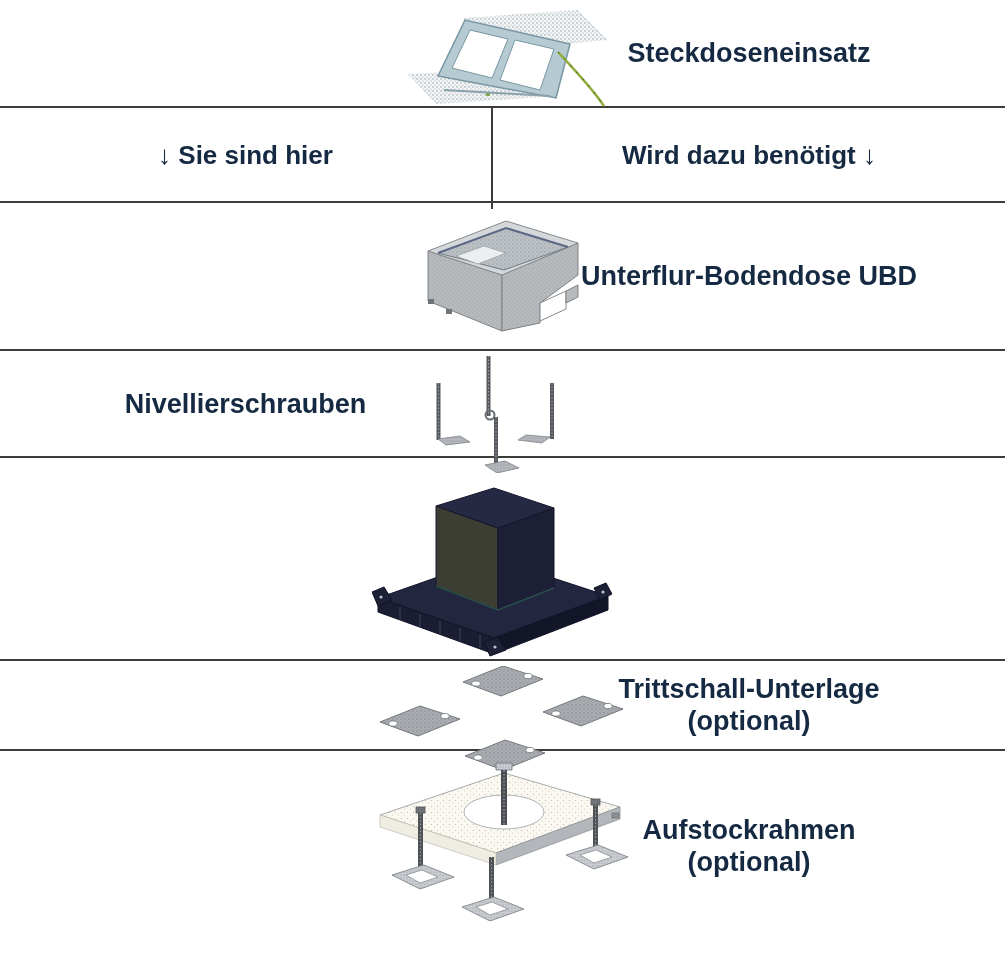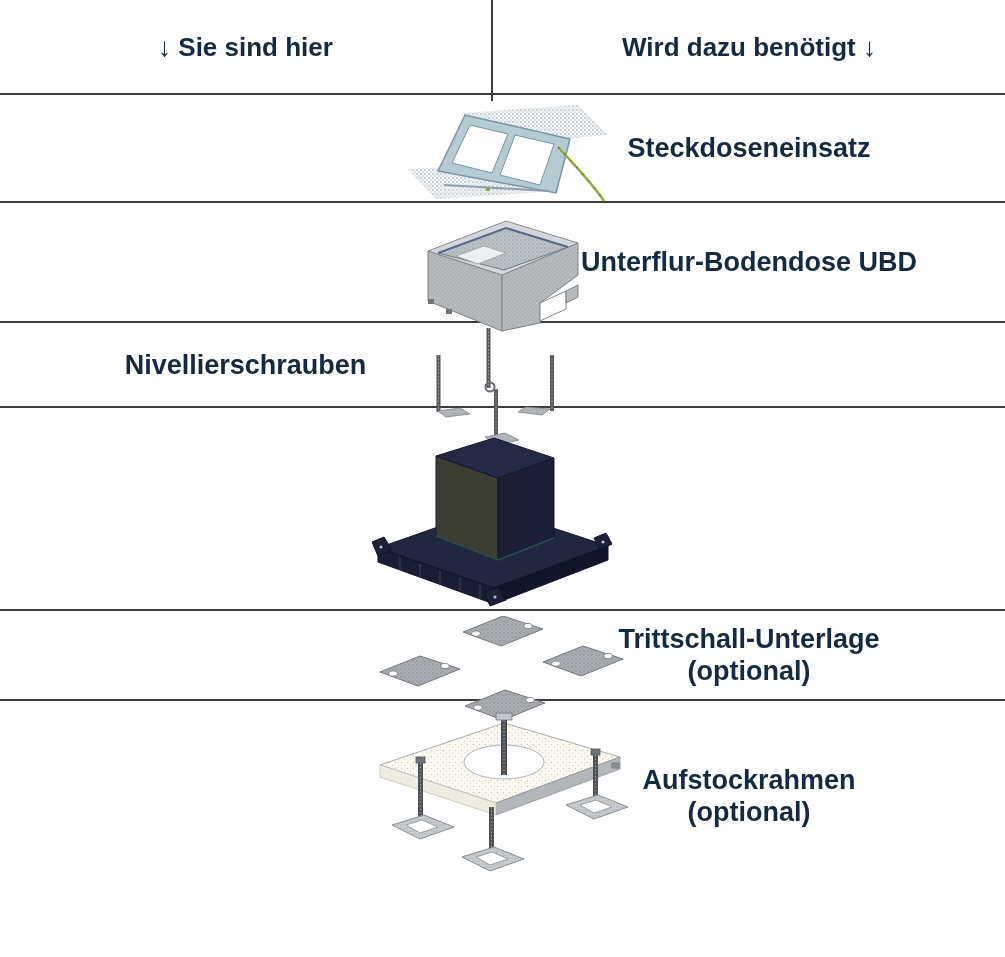"↓ Sie sind hier" div.row { order: before "Steckdoseneinsatz" -> after "Steckdoseneinsatz" }
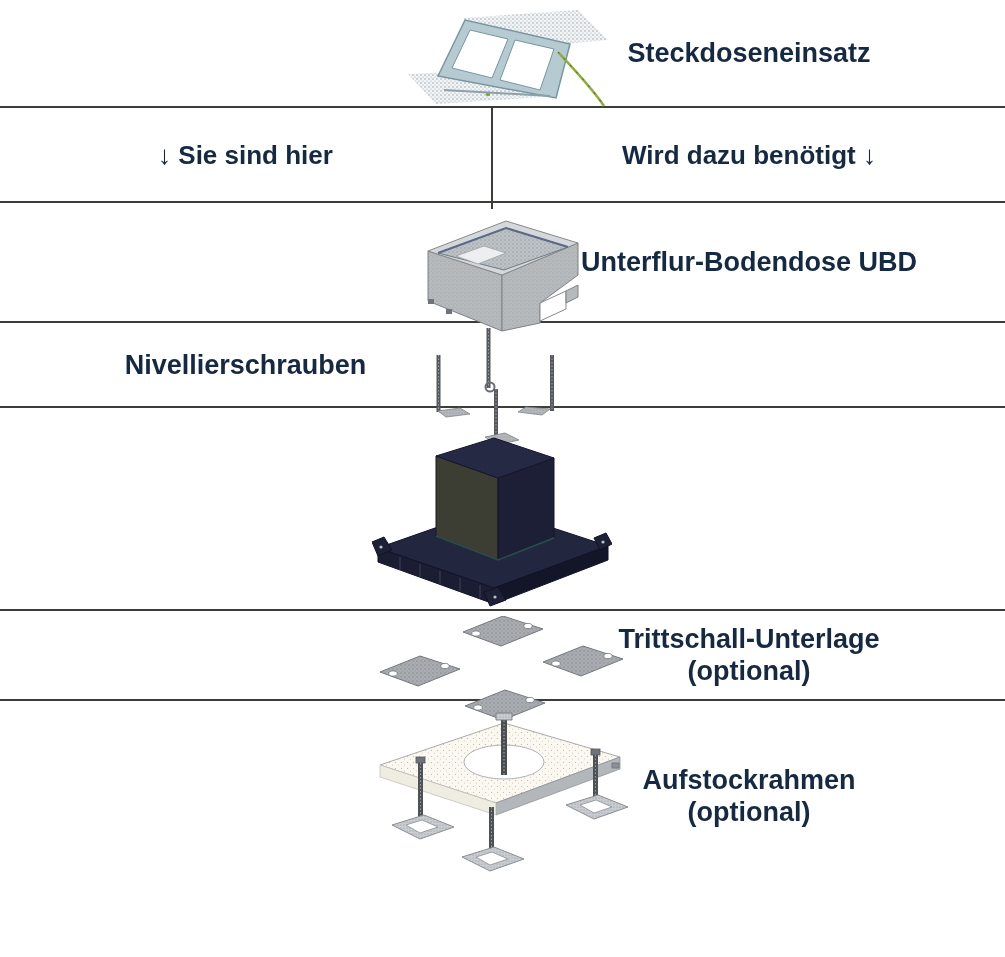"Unterflur-Bodendose UBD" .r2 { height: 120px -> 148px }
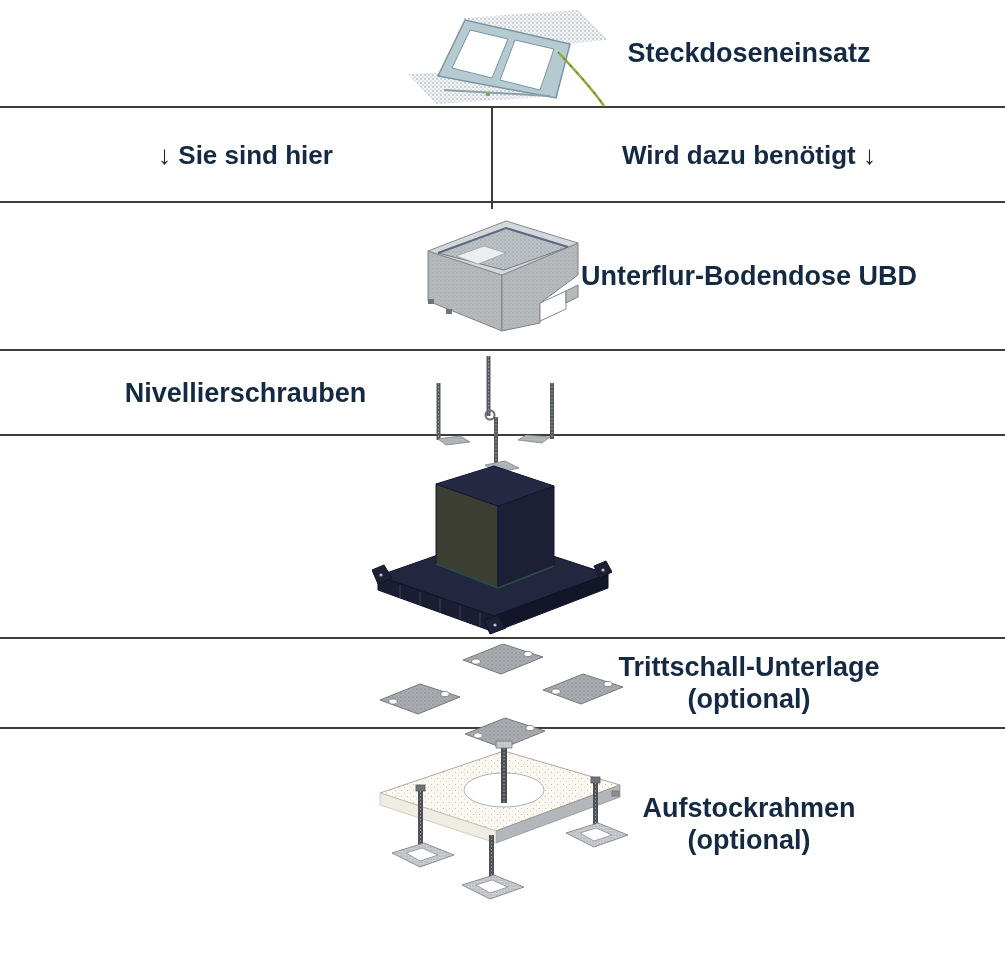"Nivellierschrauben" .r3 { height: 85px -> 107px }
